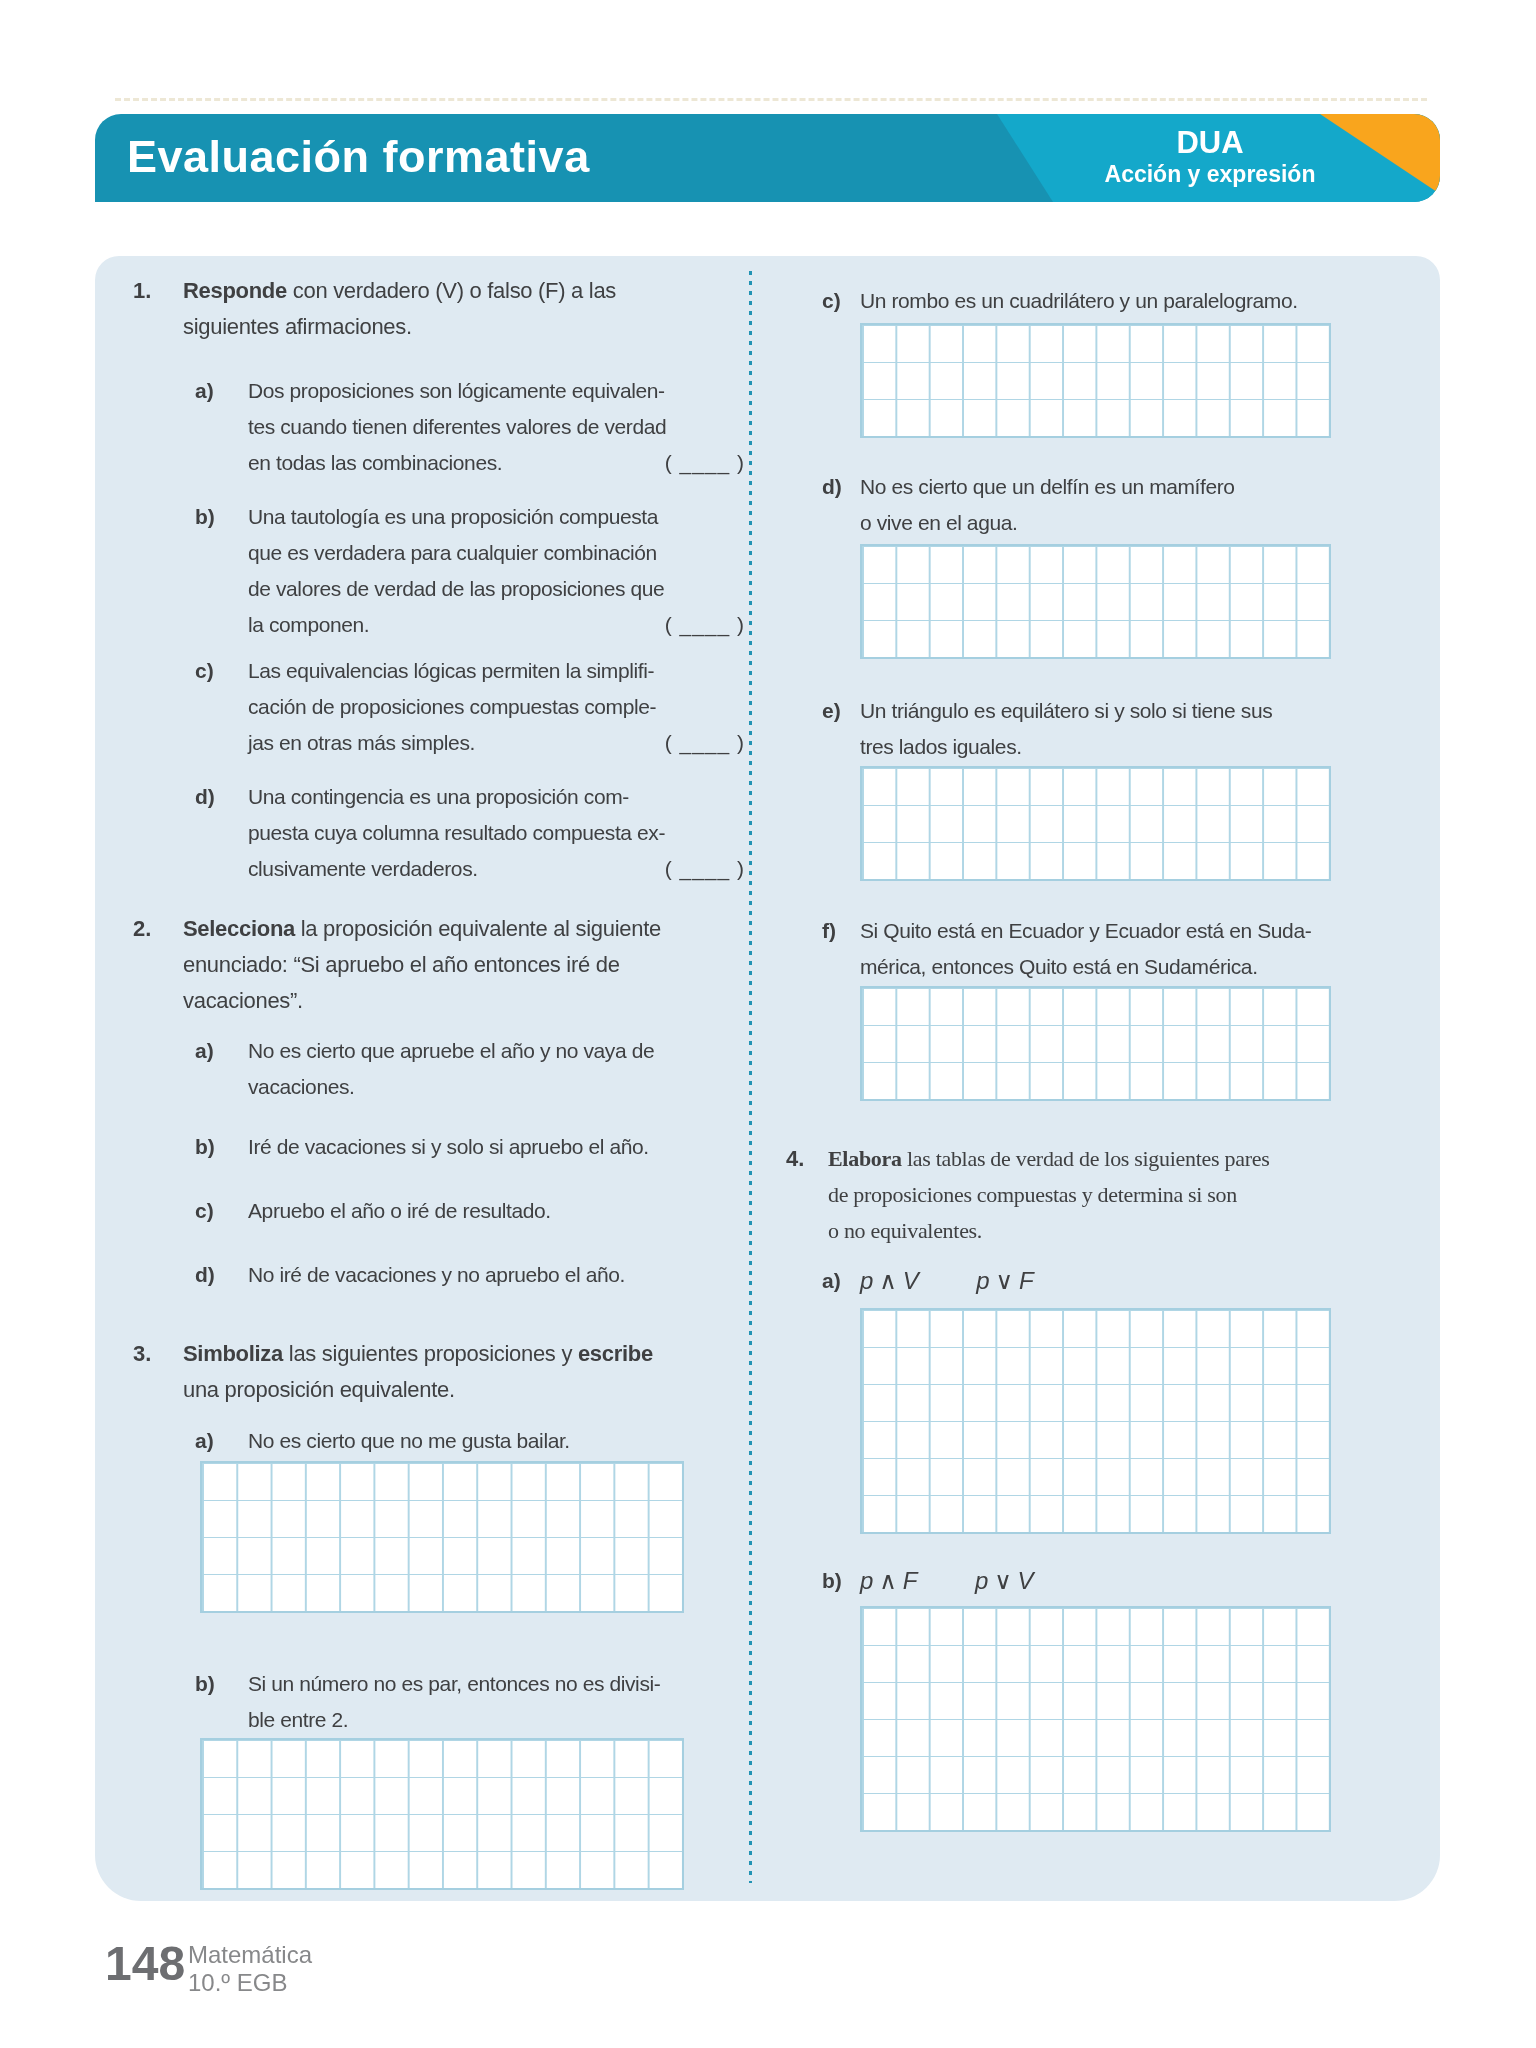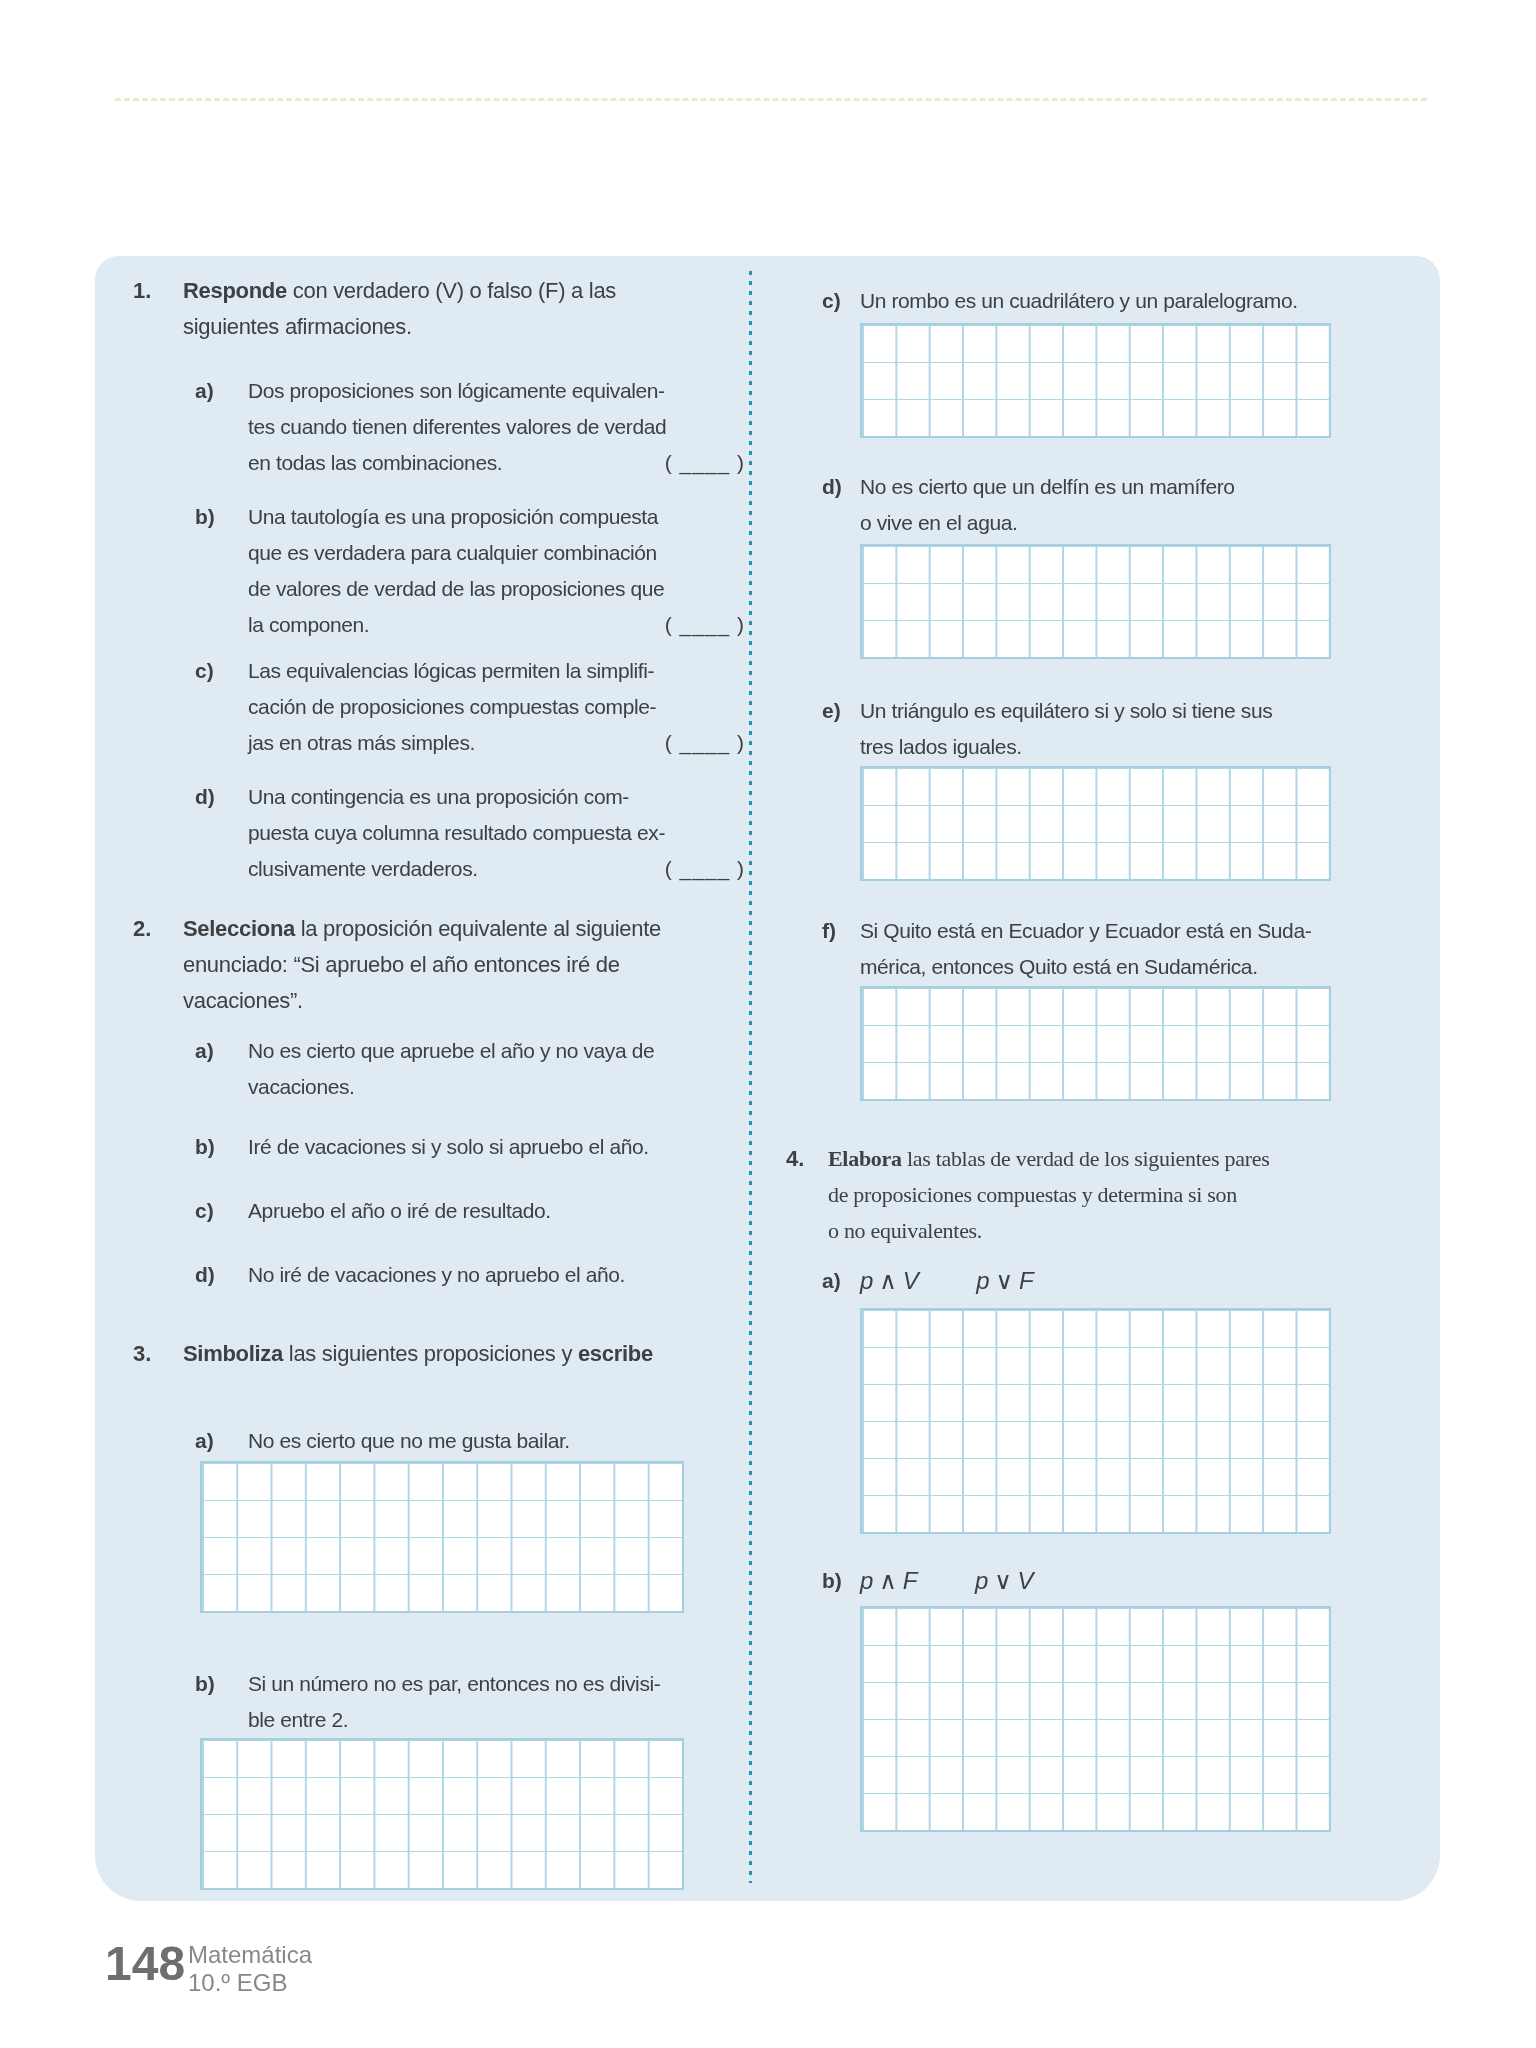"Evaluación formativa" div.hdr { html: none -> <div> <div></div> <div></div> <h1>Evaluación formativa</h1> <div> <div>DUA</div> <div>Acción y expresión</div> </div> </div> }
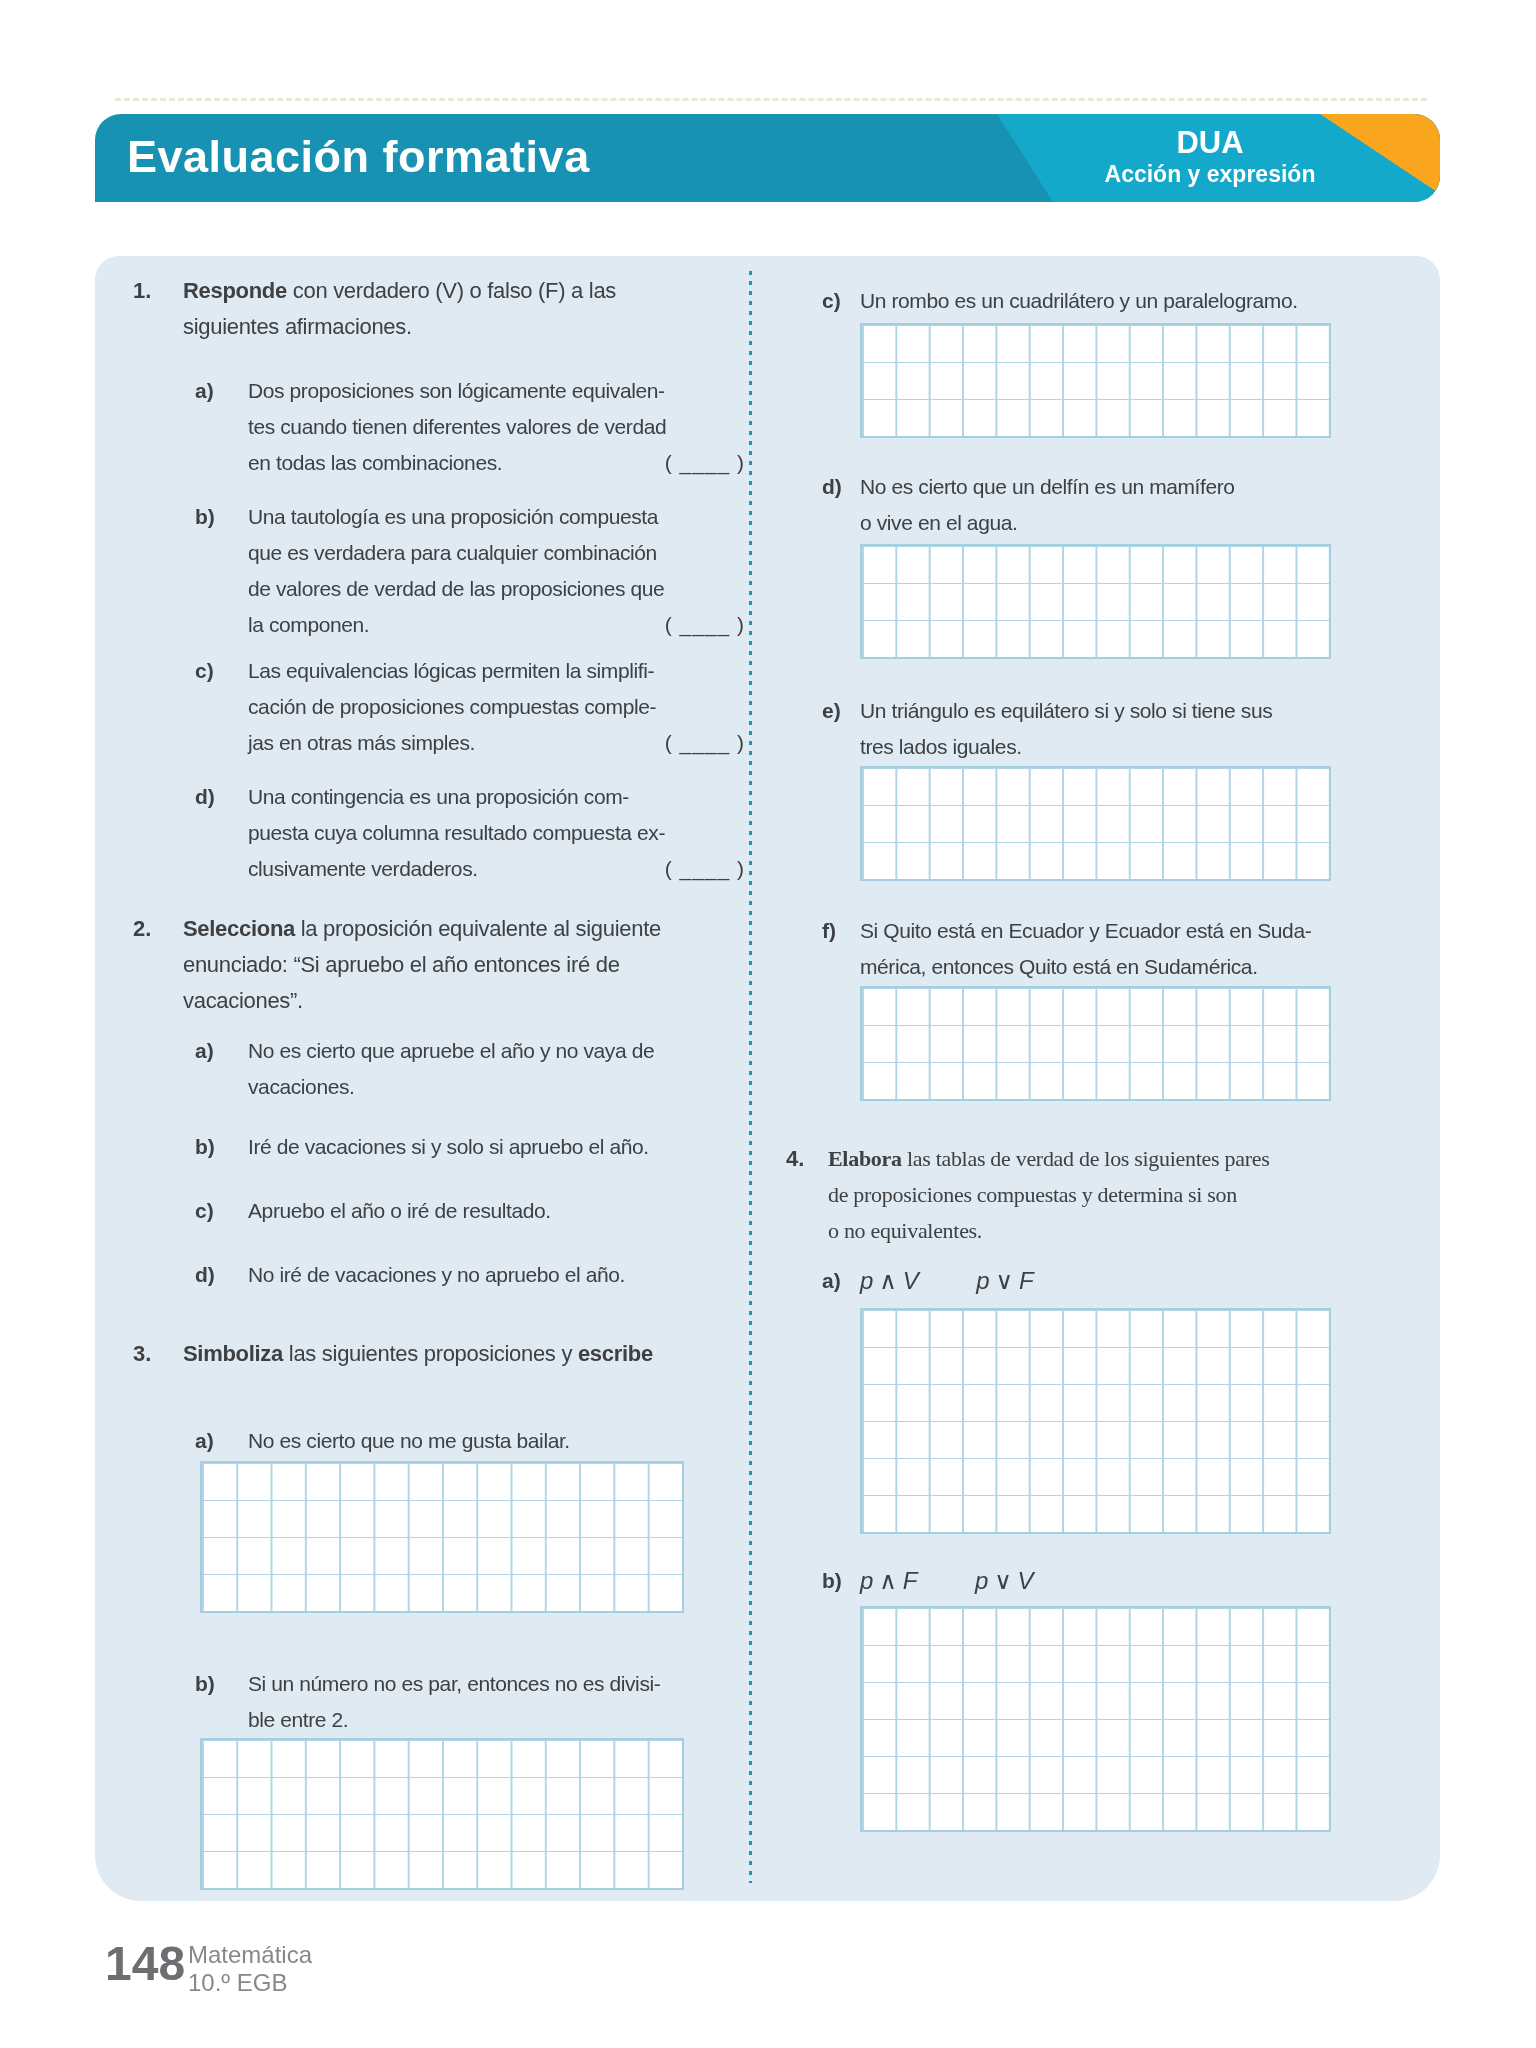"una proposición equivalente." div { html: none -> <div>una proposición equivalente.</div> }
